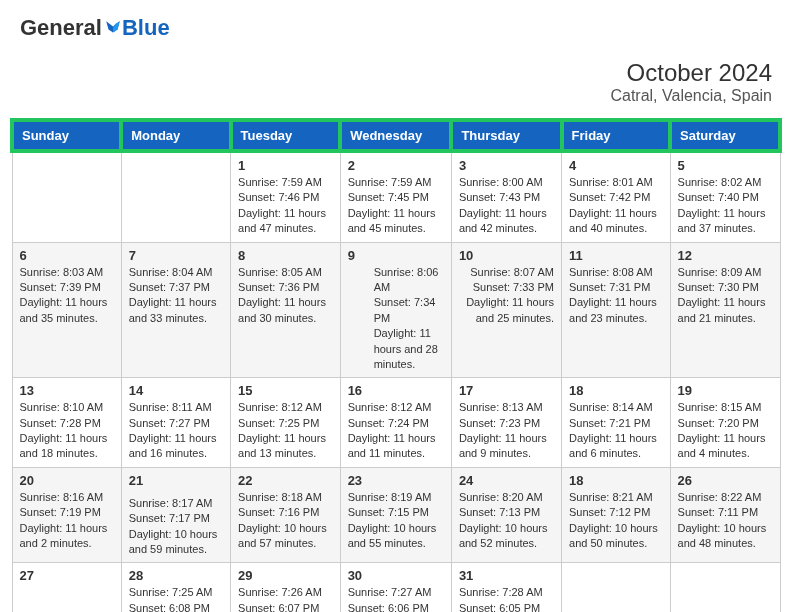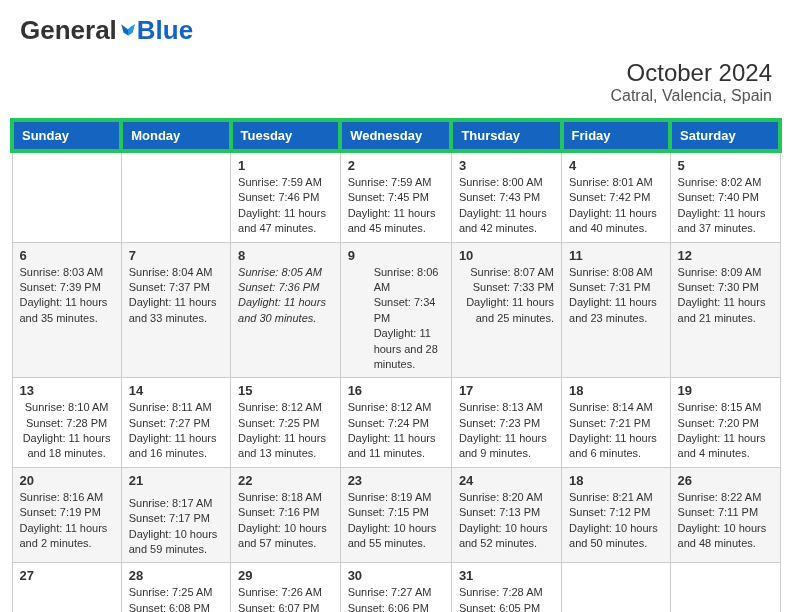"General" .logo-text { font-size: 26px -> 22px }
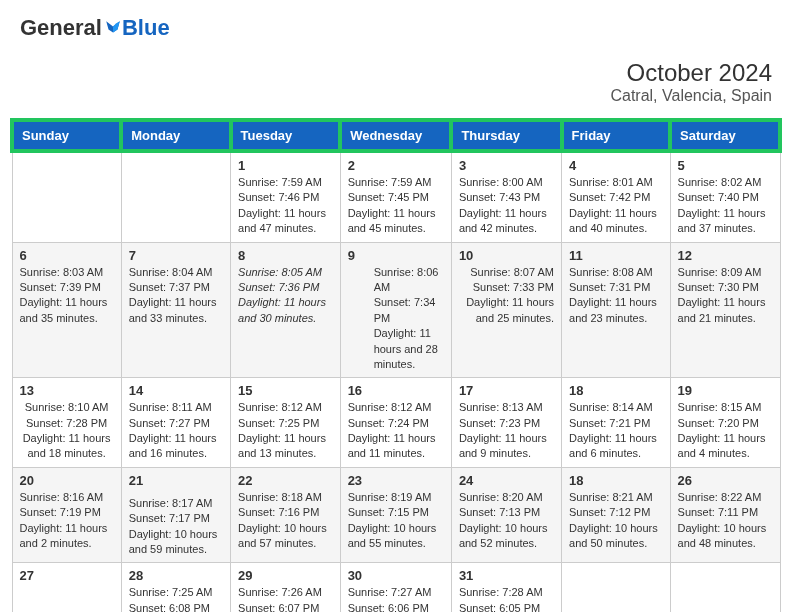"Sunrise: 8:05 AM" div.day-info { font-style: italic -> none }
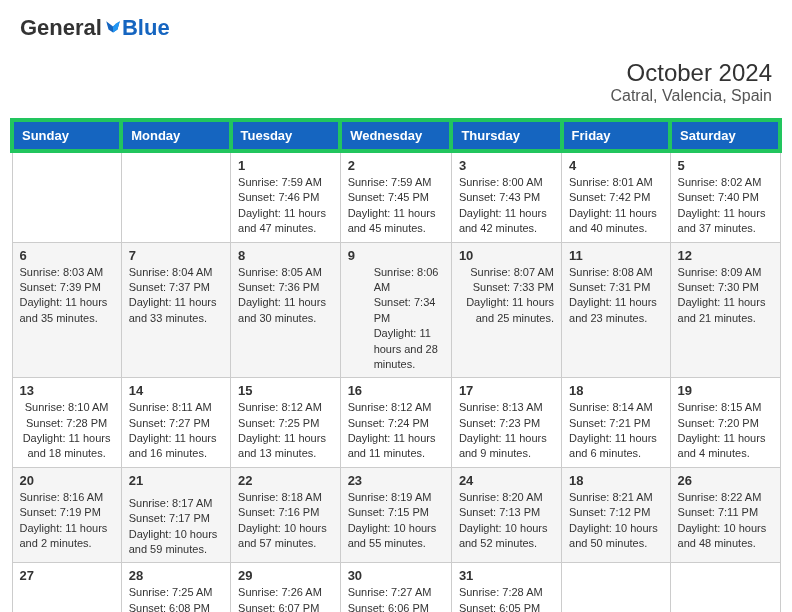"Sunrise: 8:10 AM" div.day-info { text-align: center -> none }
